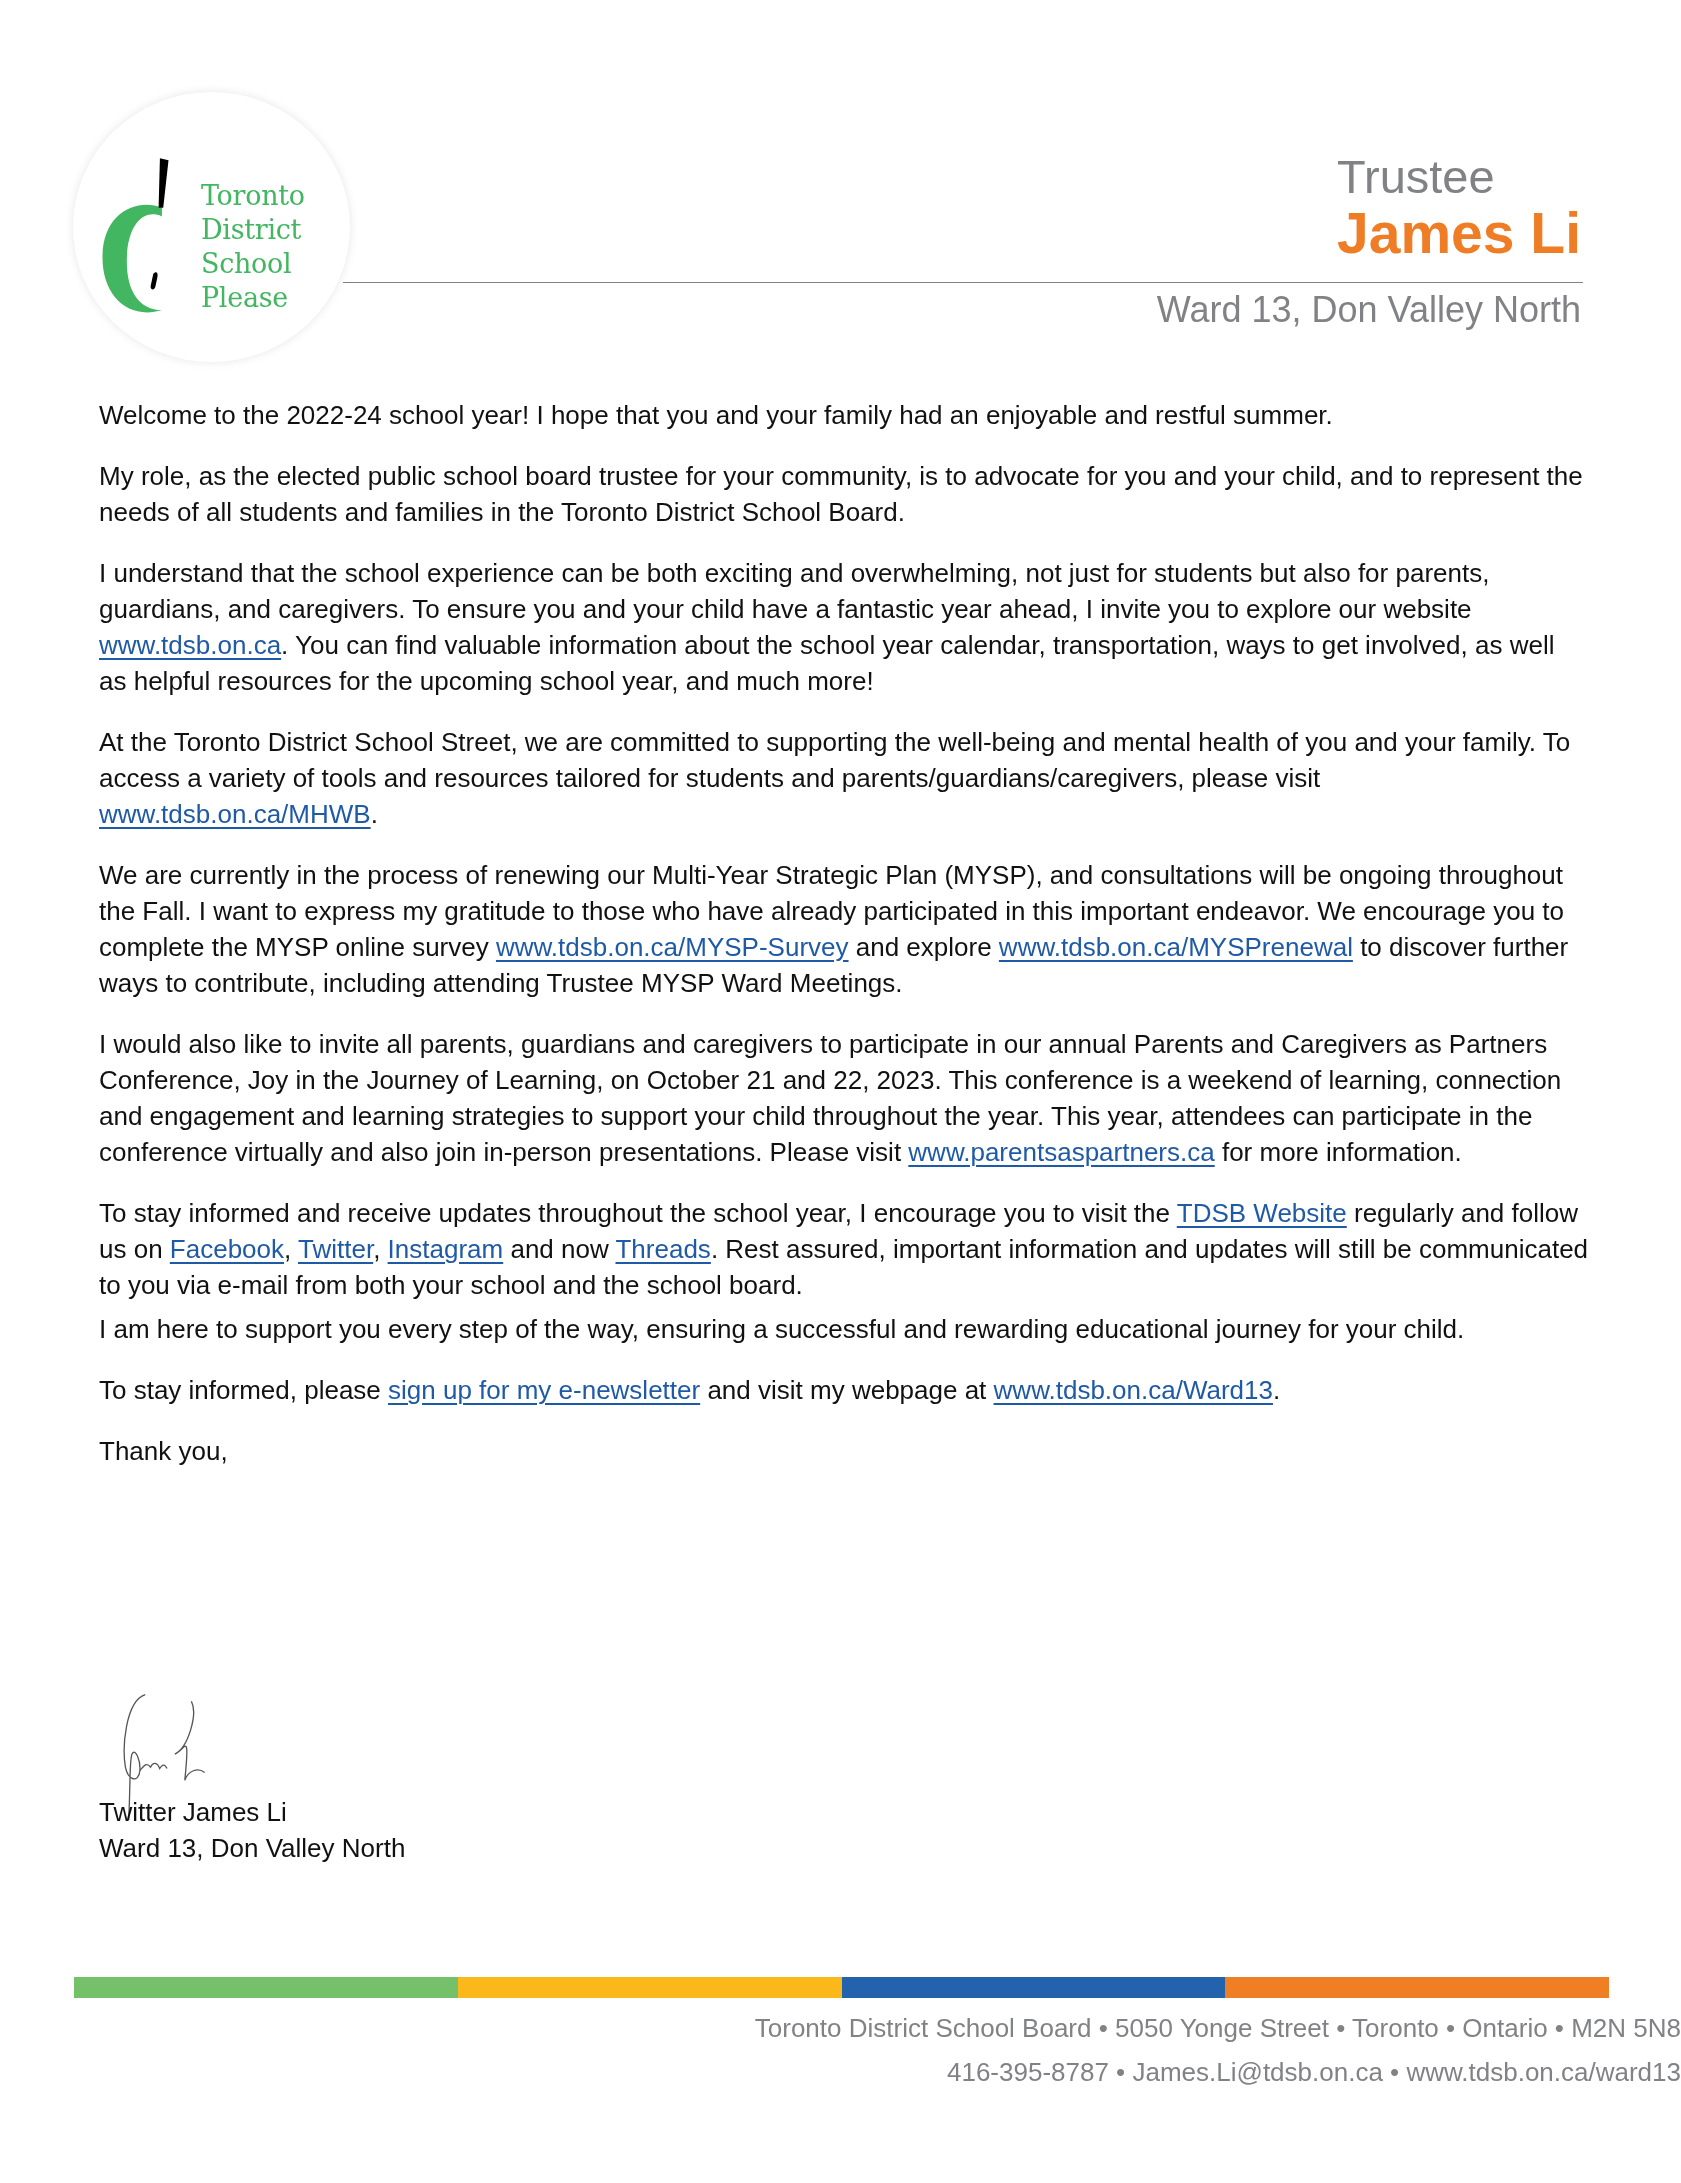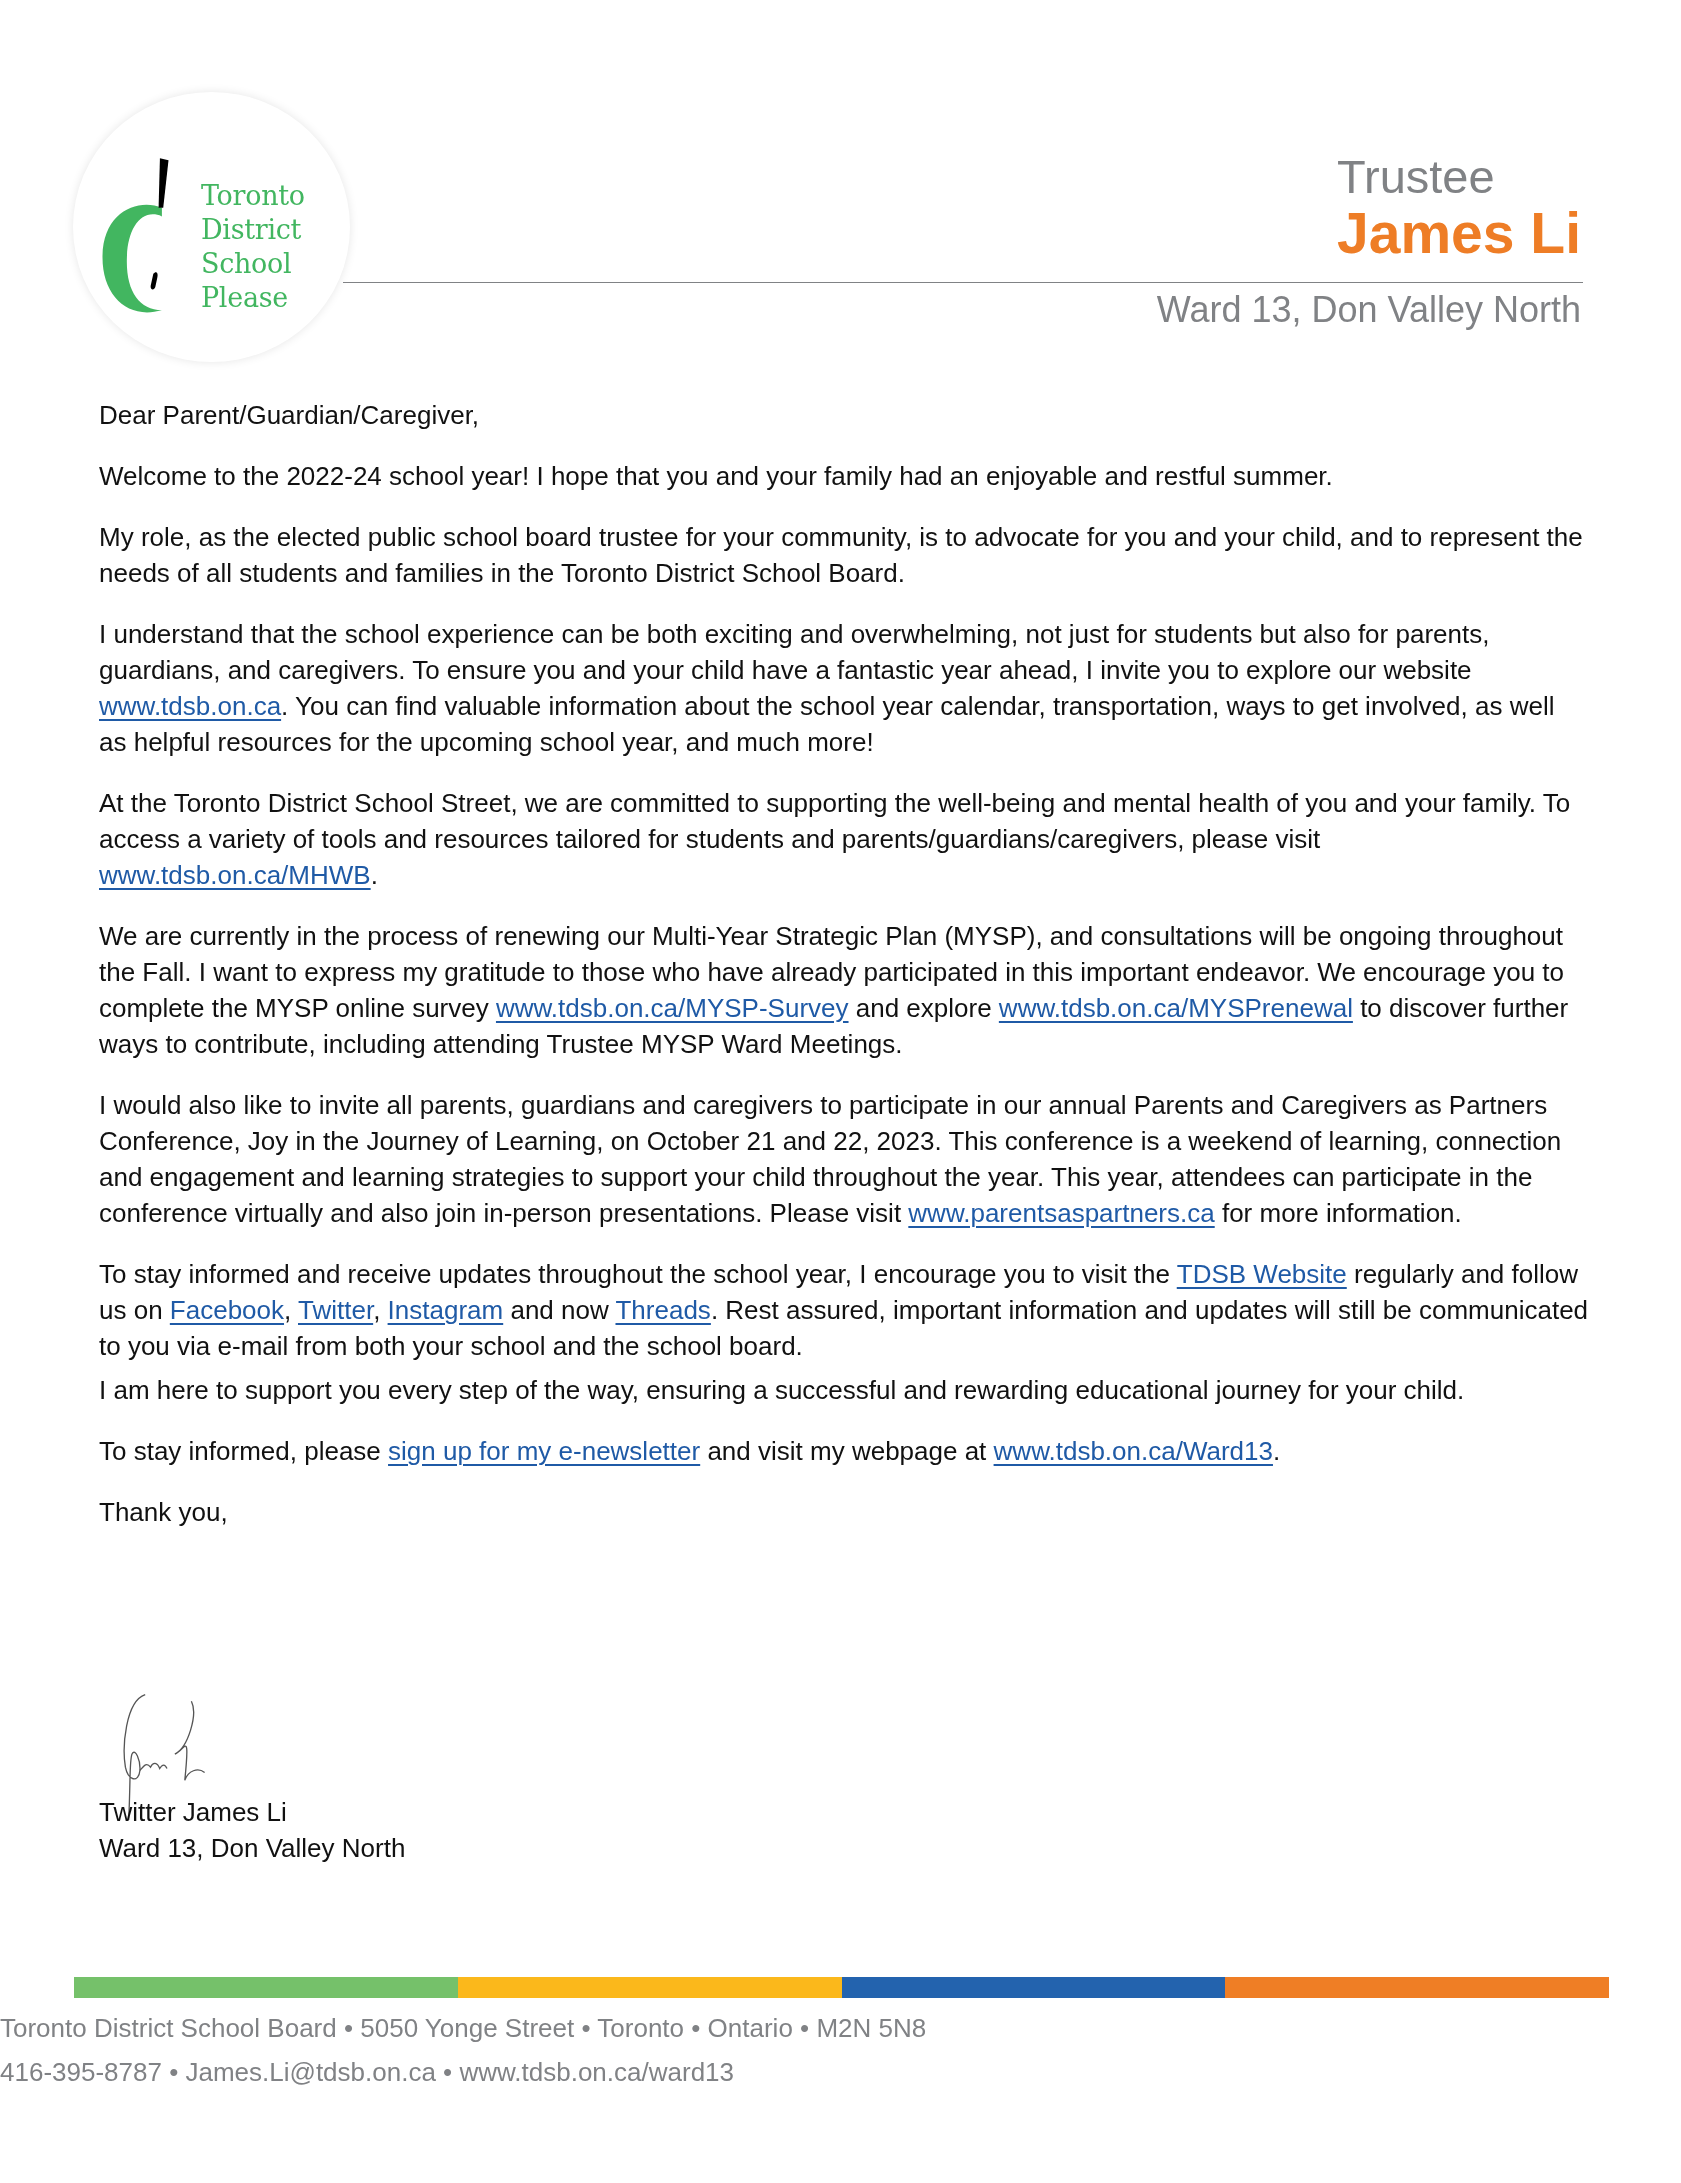"Dear Parent/Guardian/Caregiver," p { html: <p>Dear Parent/Guardian/Caregiver,</p> -> none }
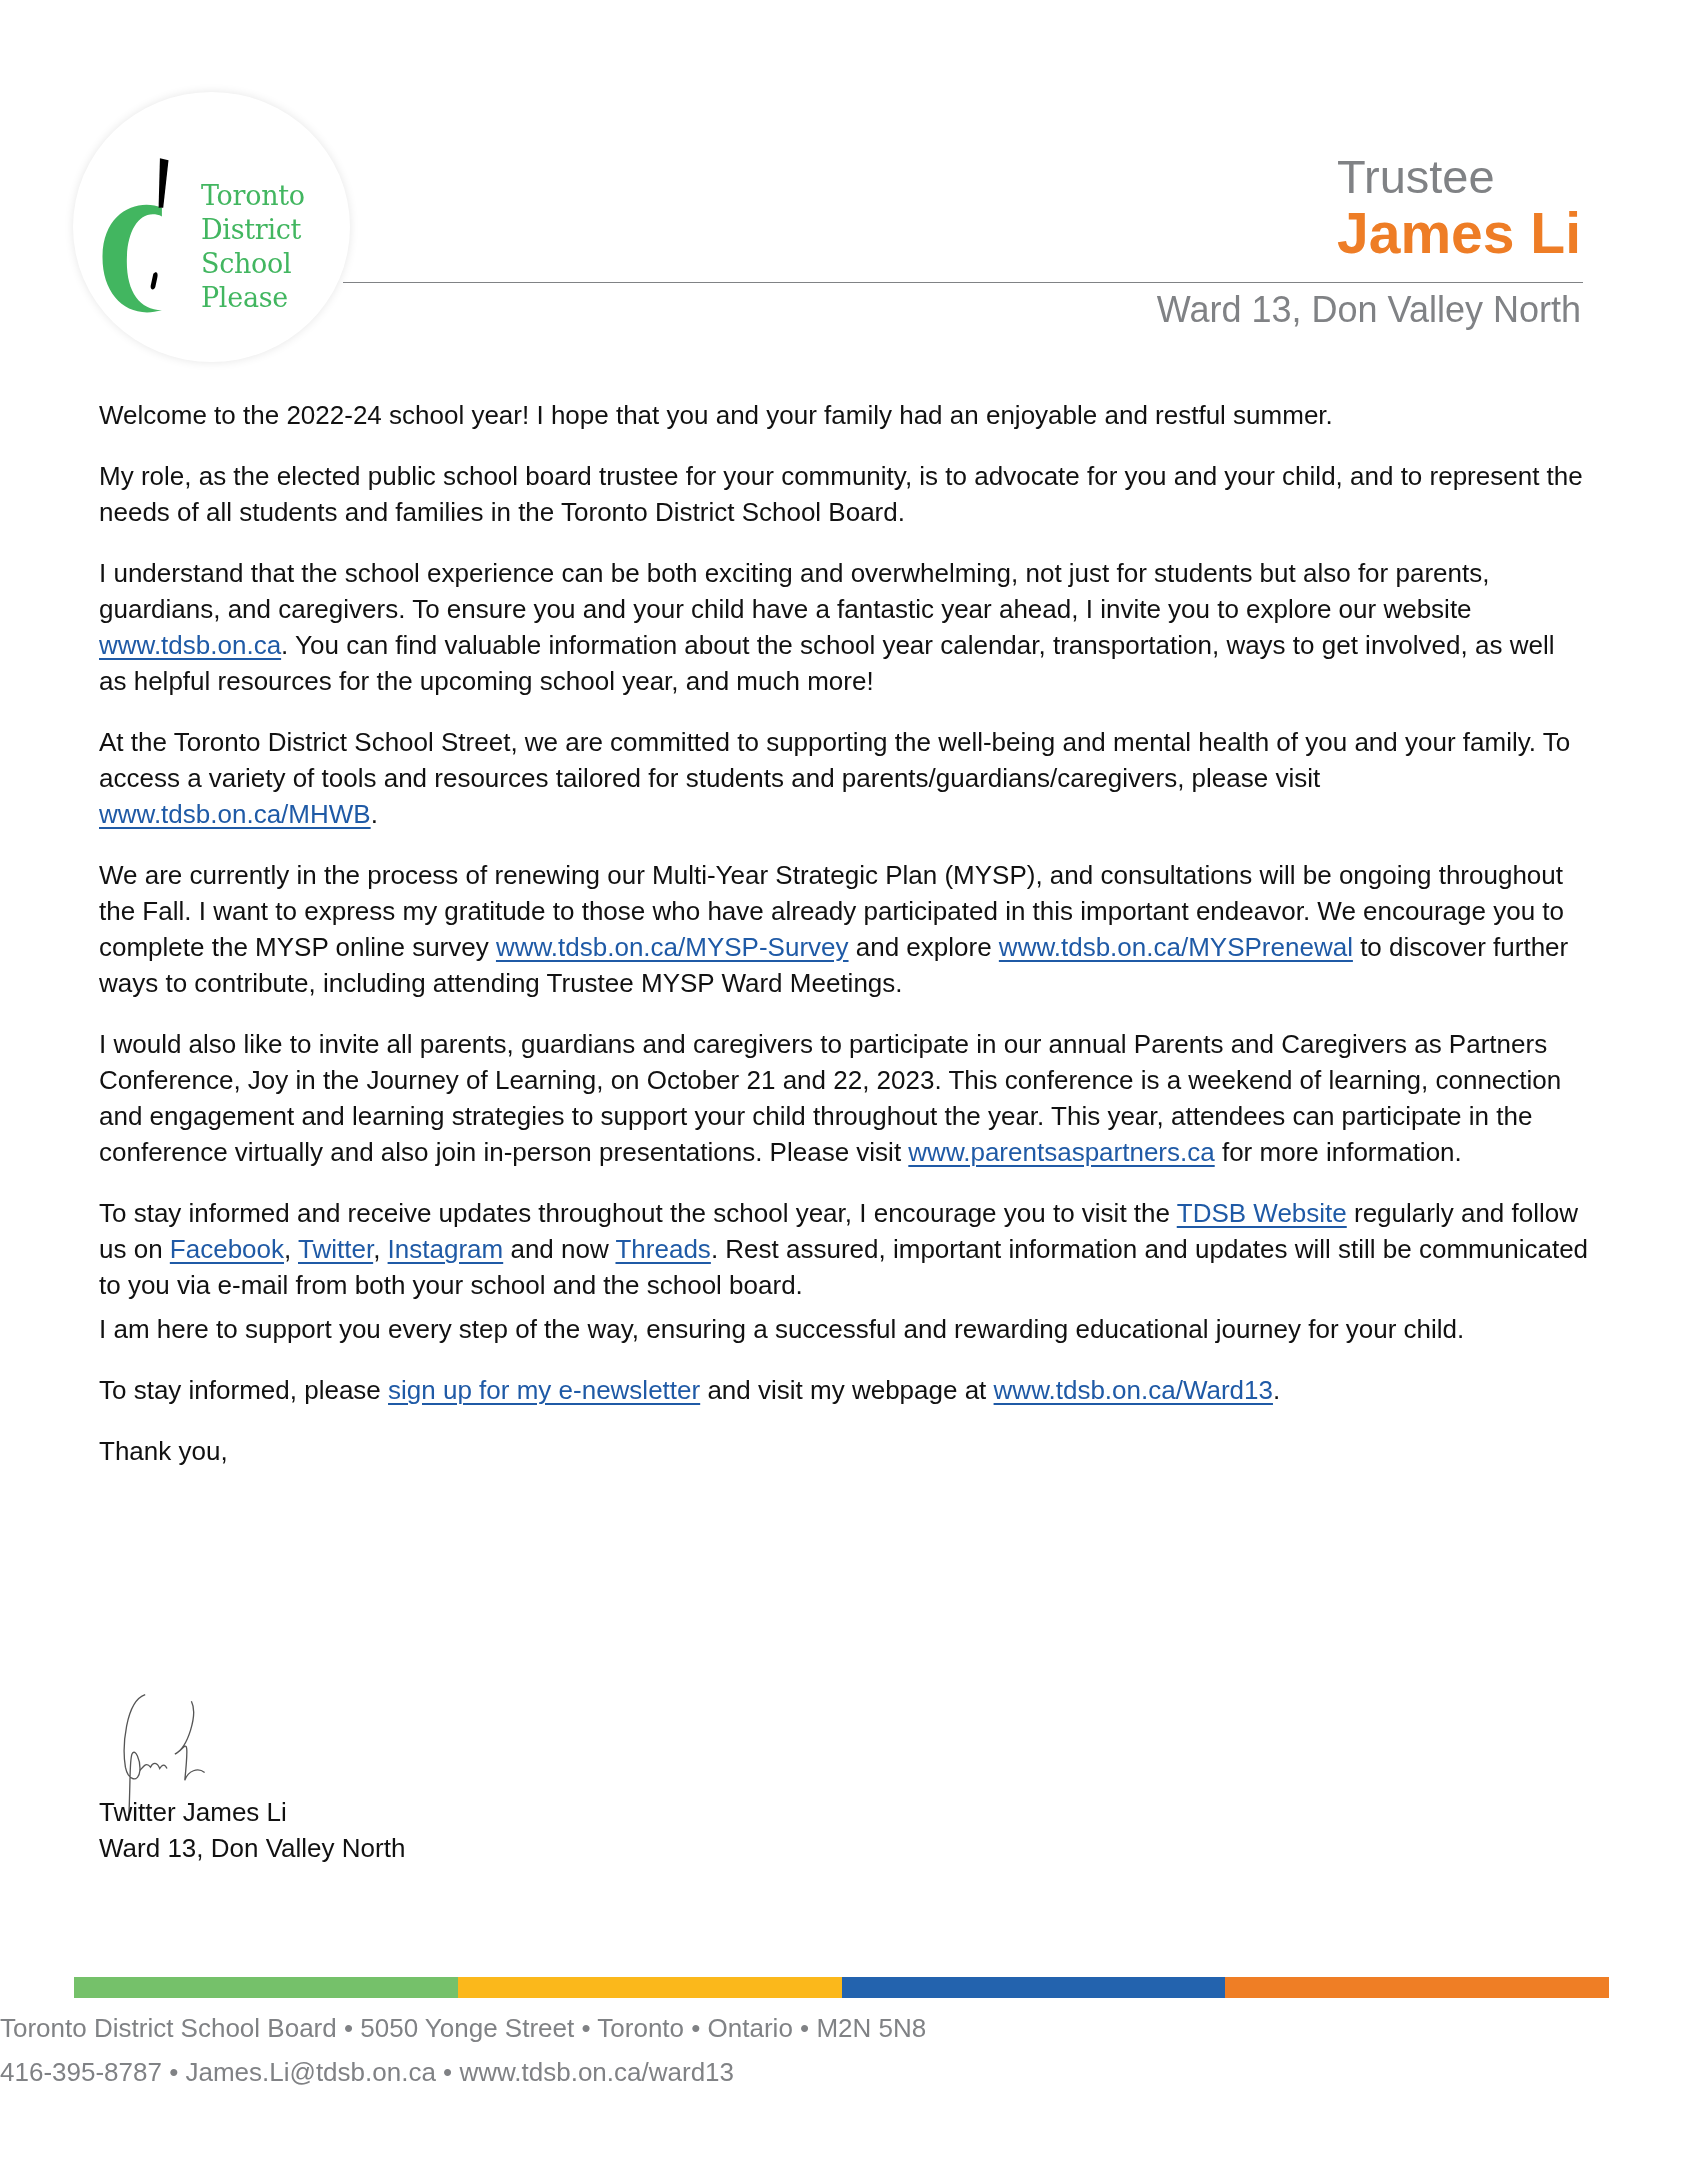"Toronto District School Board •" .footer { text-align: left -> right }
